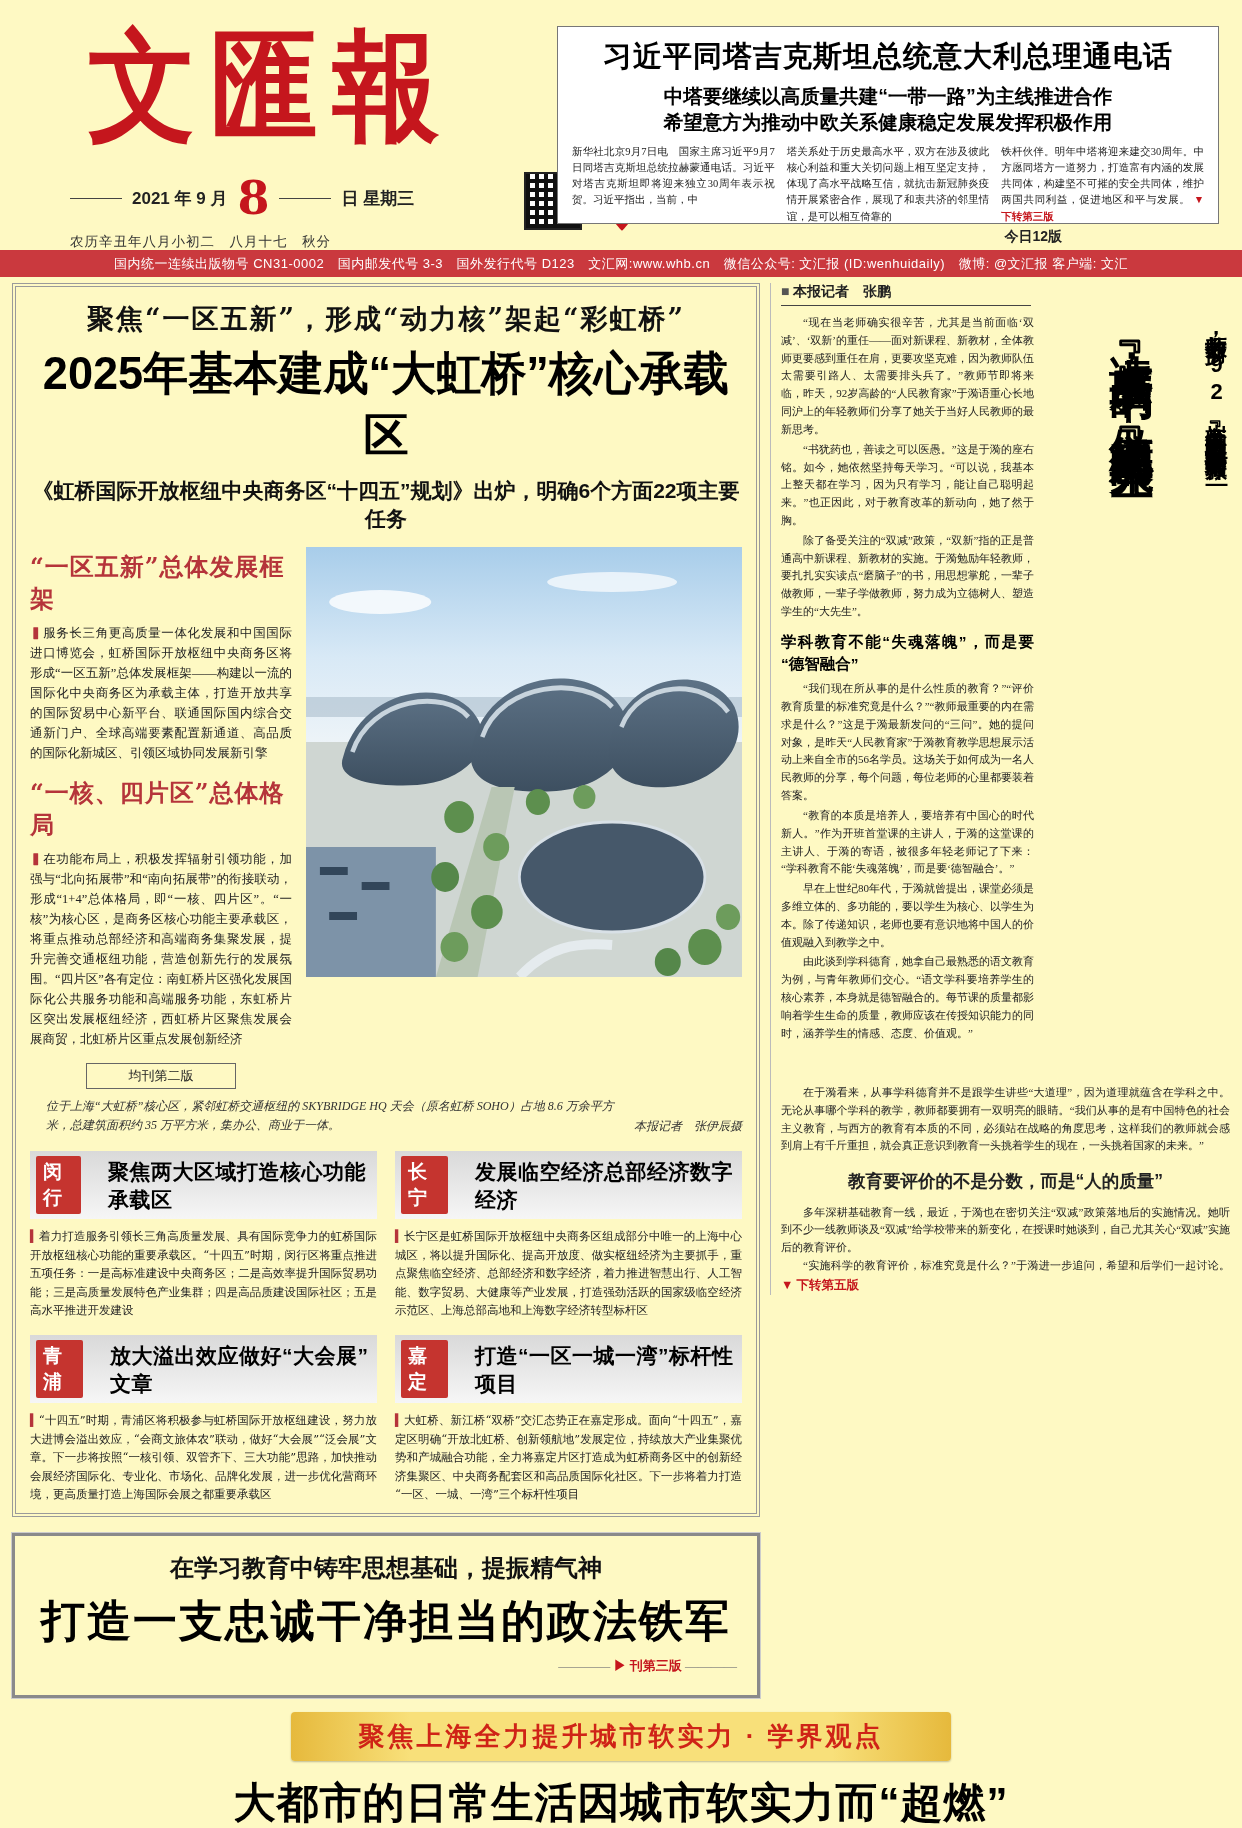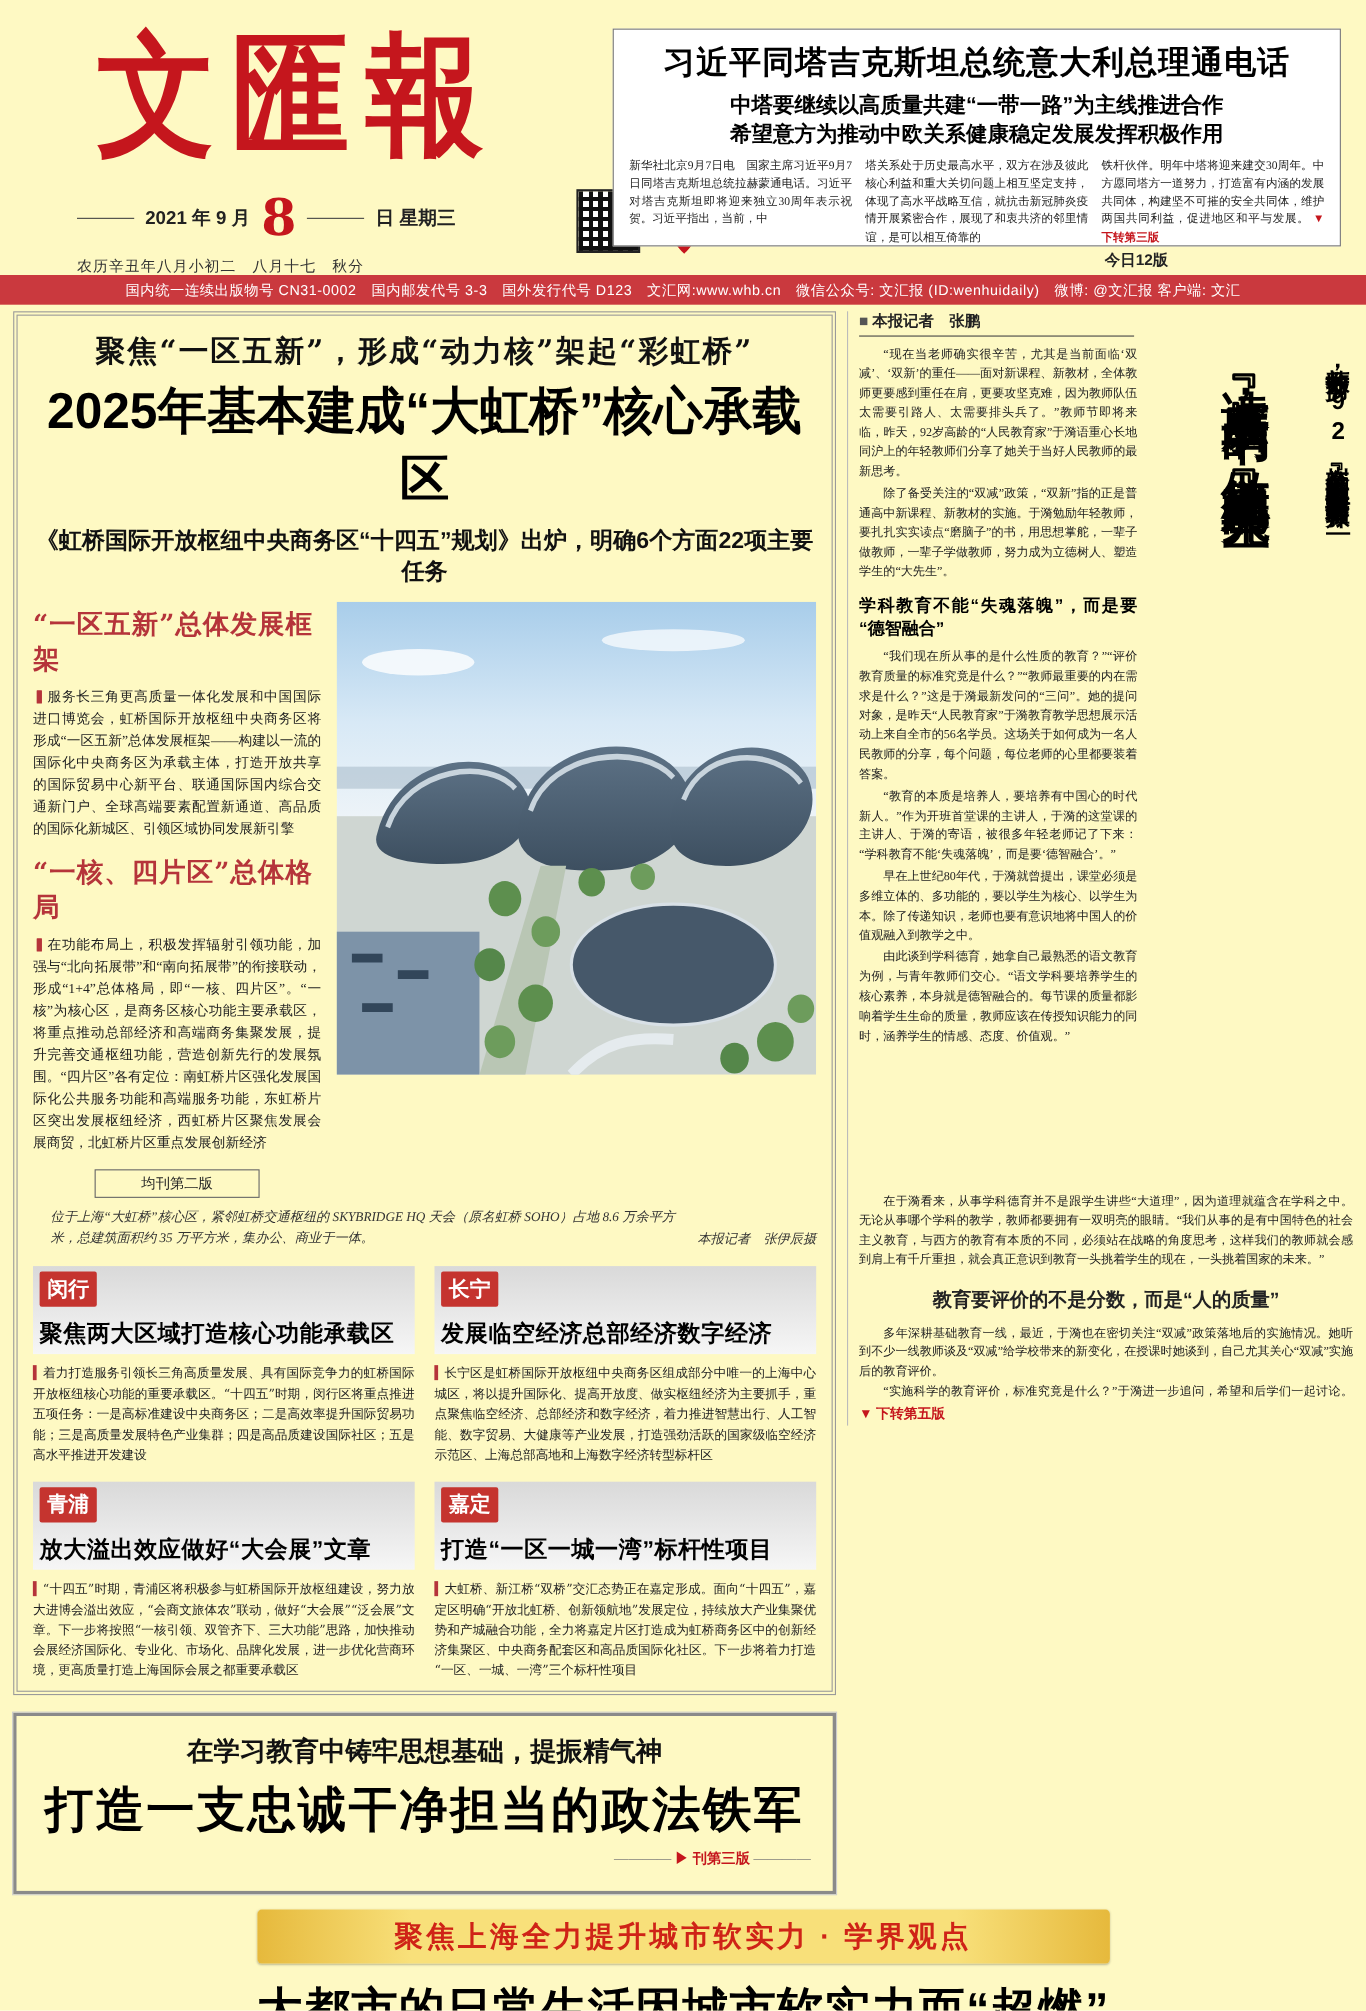"“书犹药也，善读之可以医愚。”这是于漪的座右铭。如今，她依然坚持每天学习。“可以" p { html: none -> <p>“书犹药也，善读之可以医愚。”这是于漪的座右铭。如今，她依然坚持每天学习。“可以说，我基本上整天都在学习，因为只有学习，能让自己聪明起来。”也正因此，对于教育改革的新动向，她了然于胸。</p> }
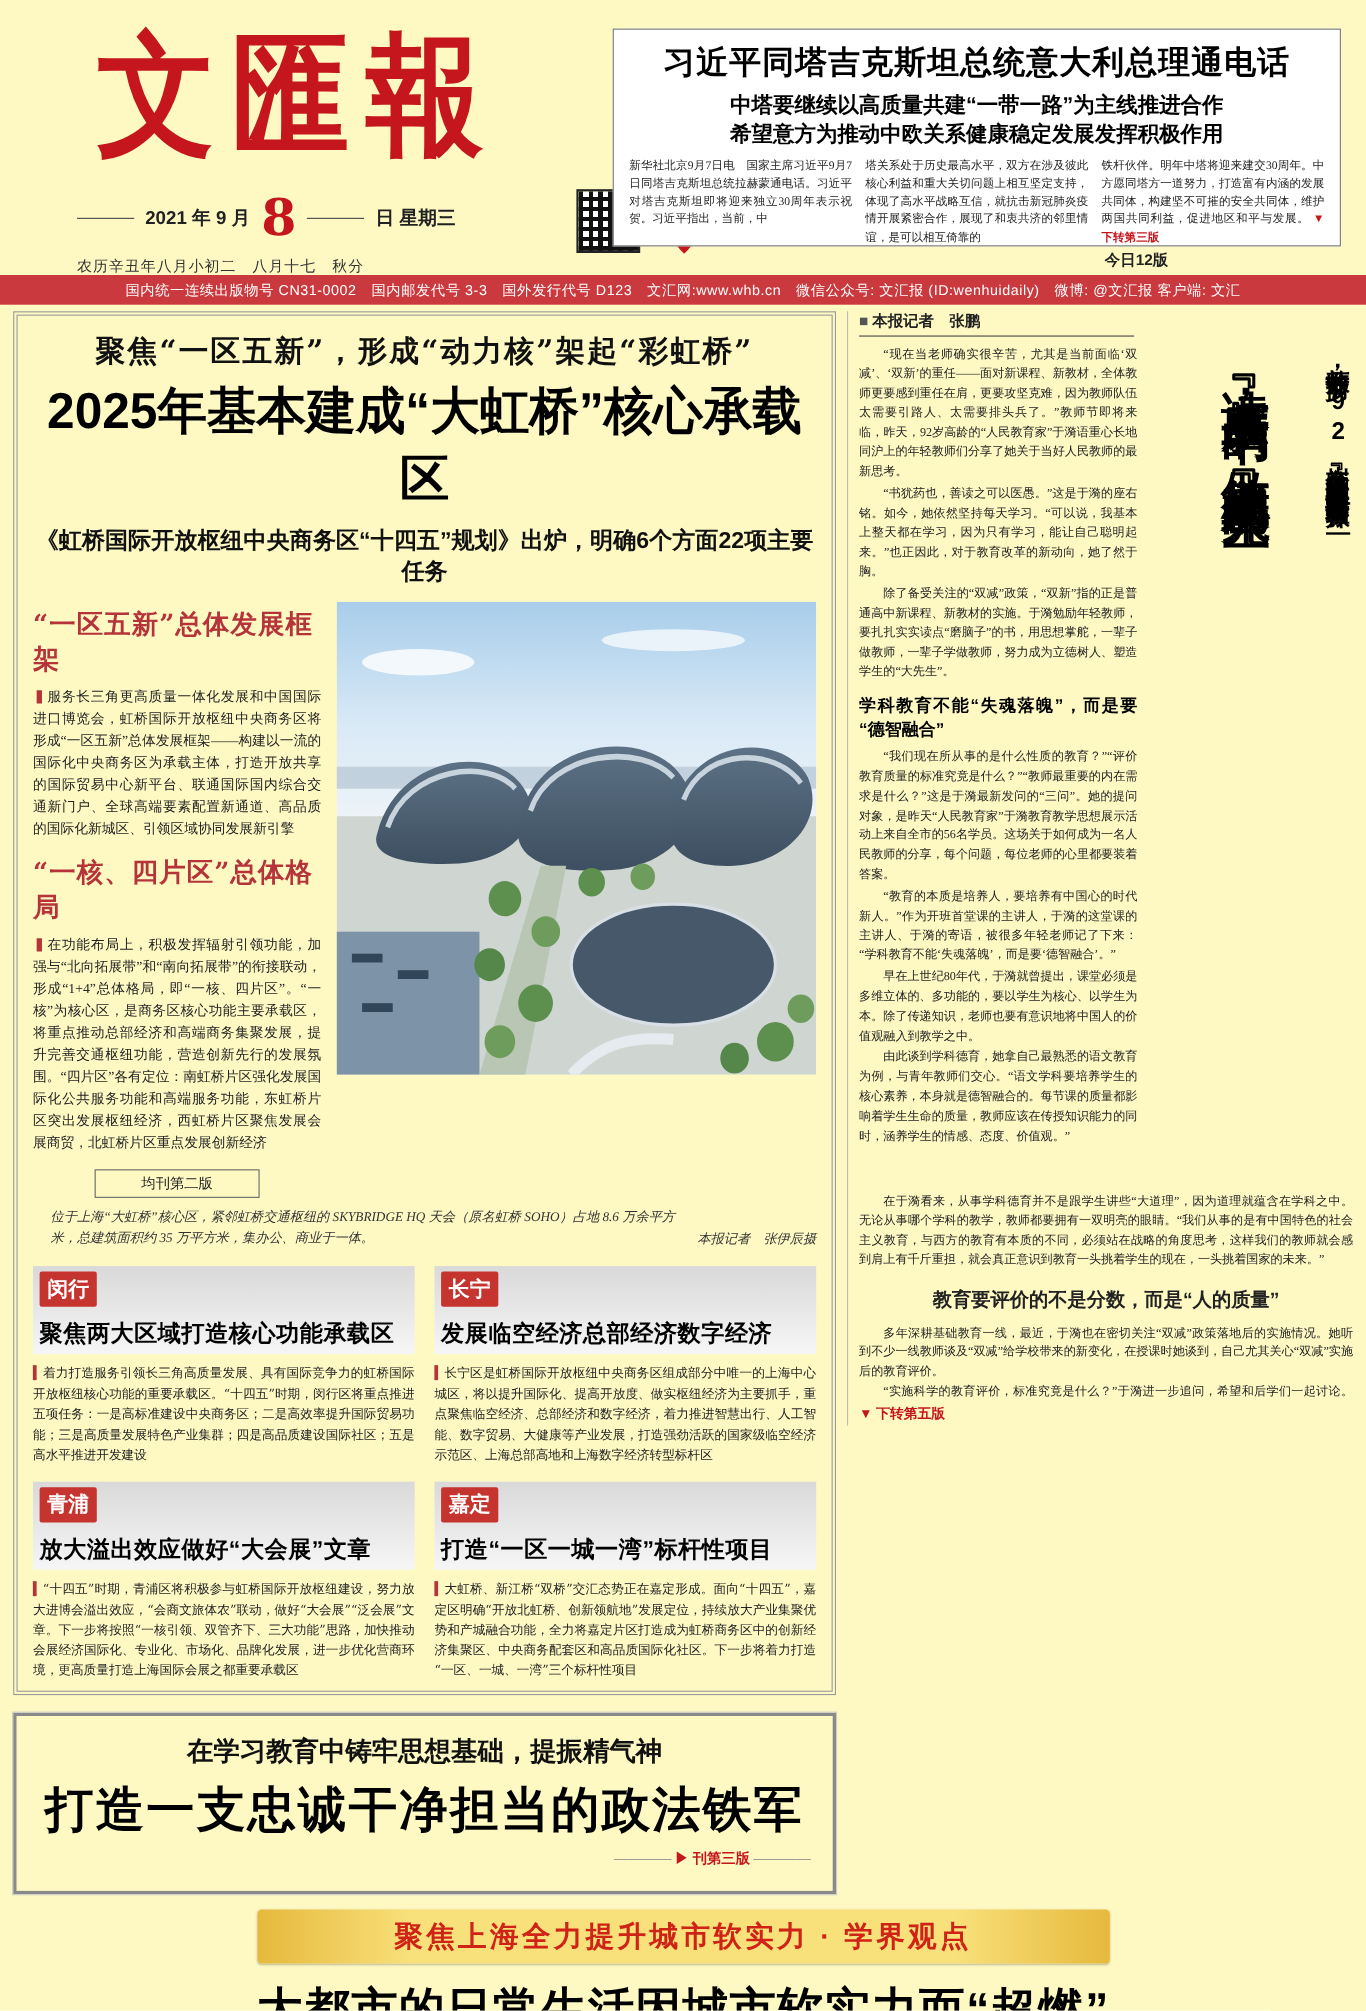"闵行" .d-head { align-items: flex-start -> flex-end; flex-direction: column -> none; gap: 10px -> 27px }
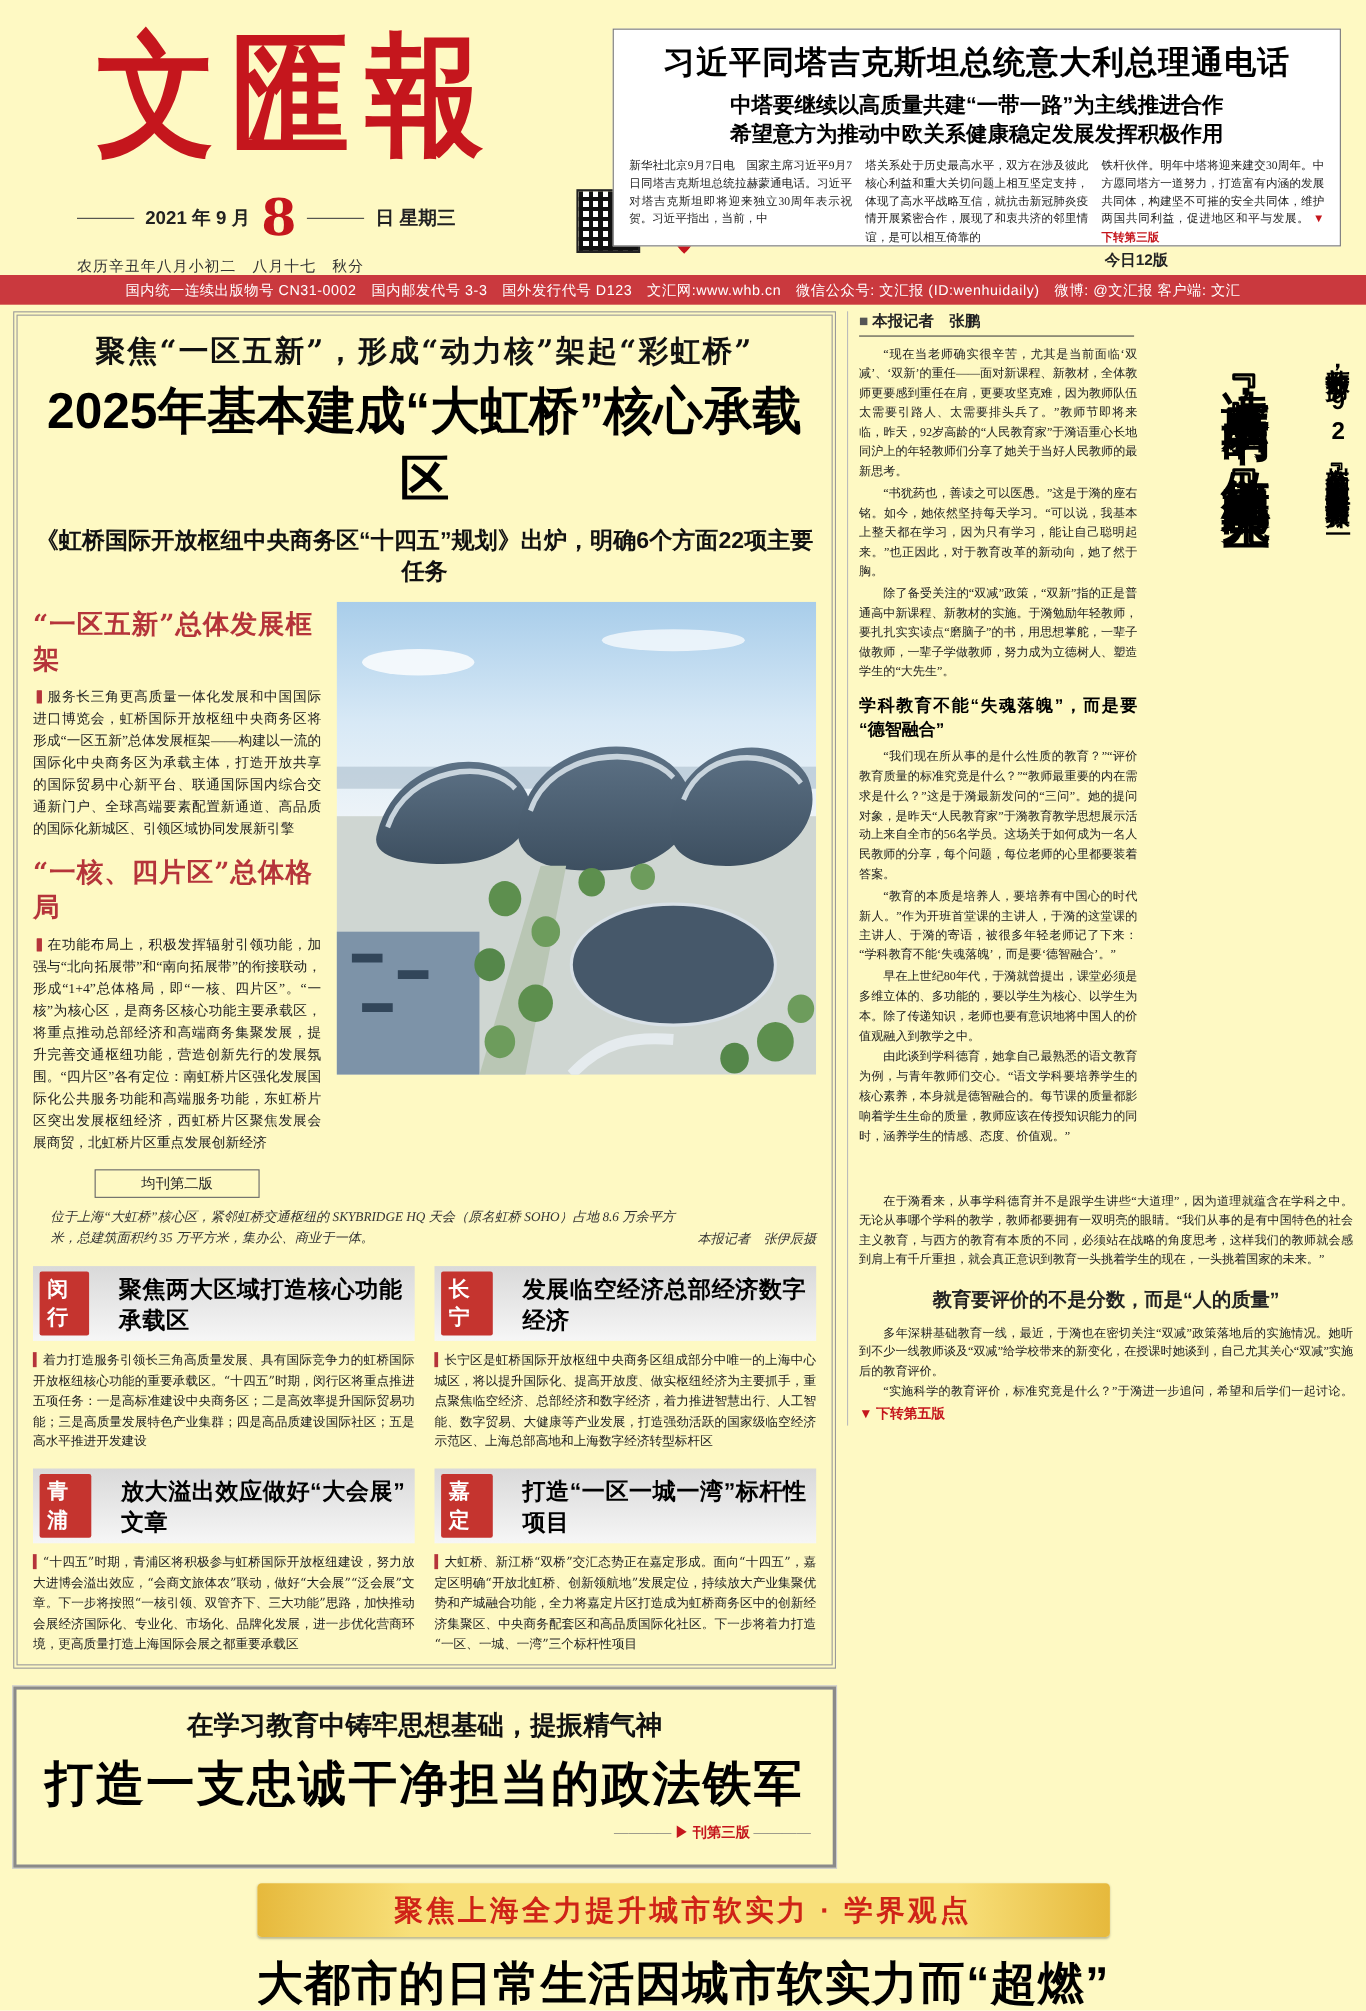"聚焦上海全力提升城市软实力 · 学界观点" .gold-banner { width: 775px -> 660px }
